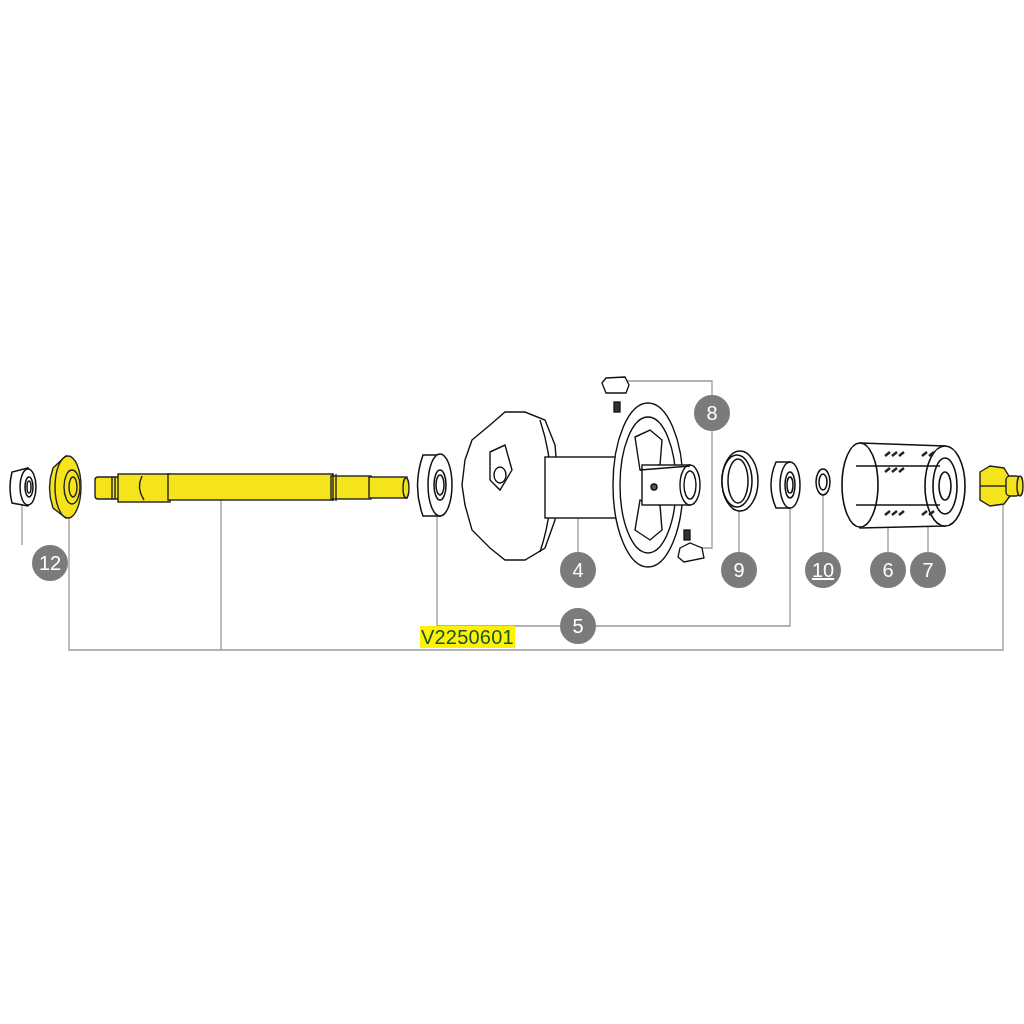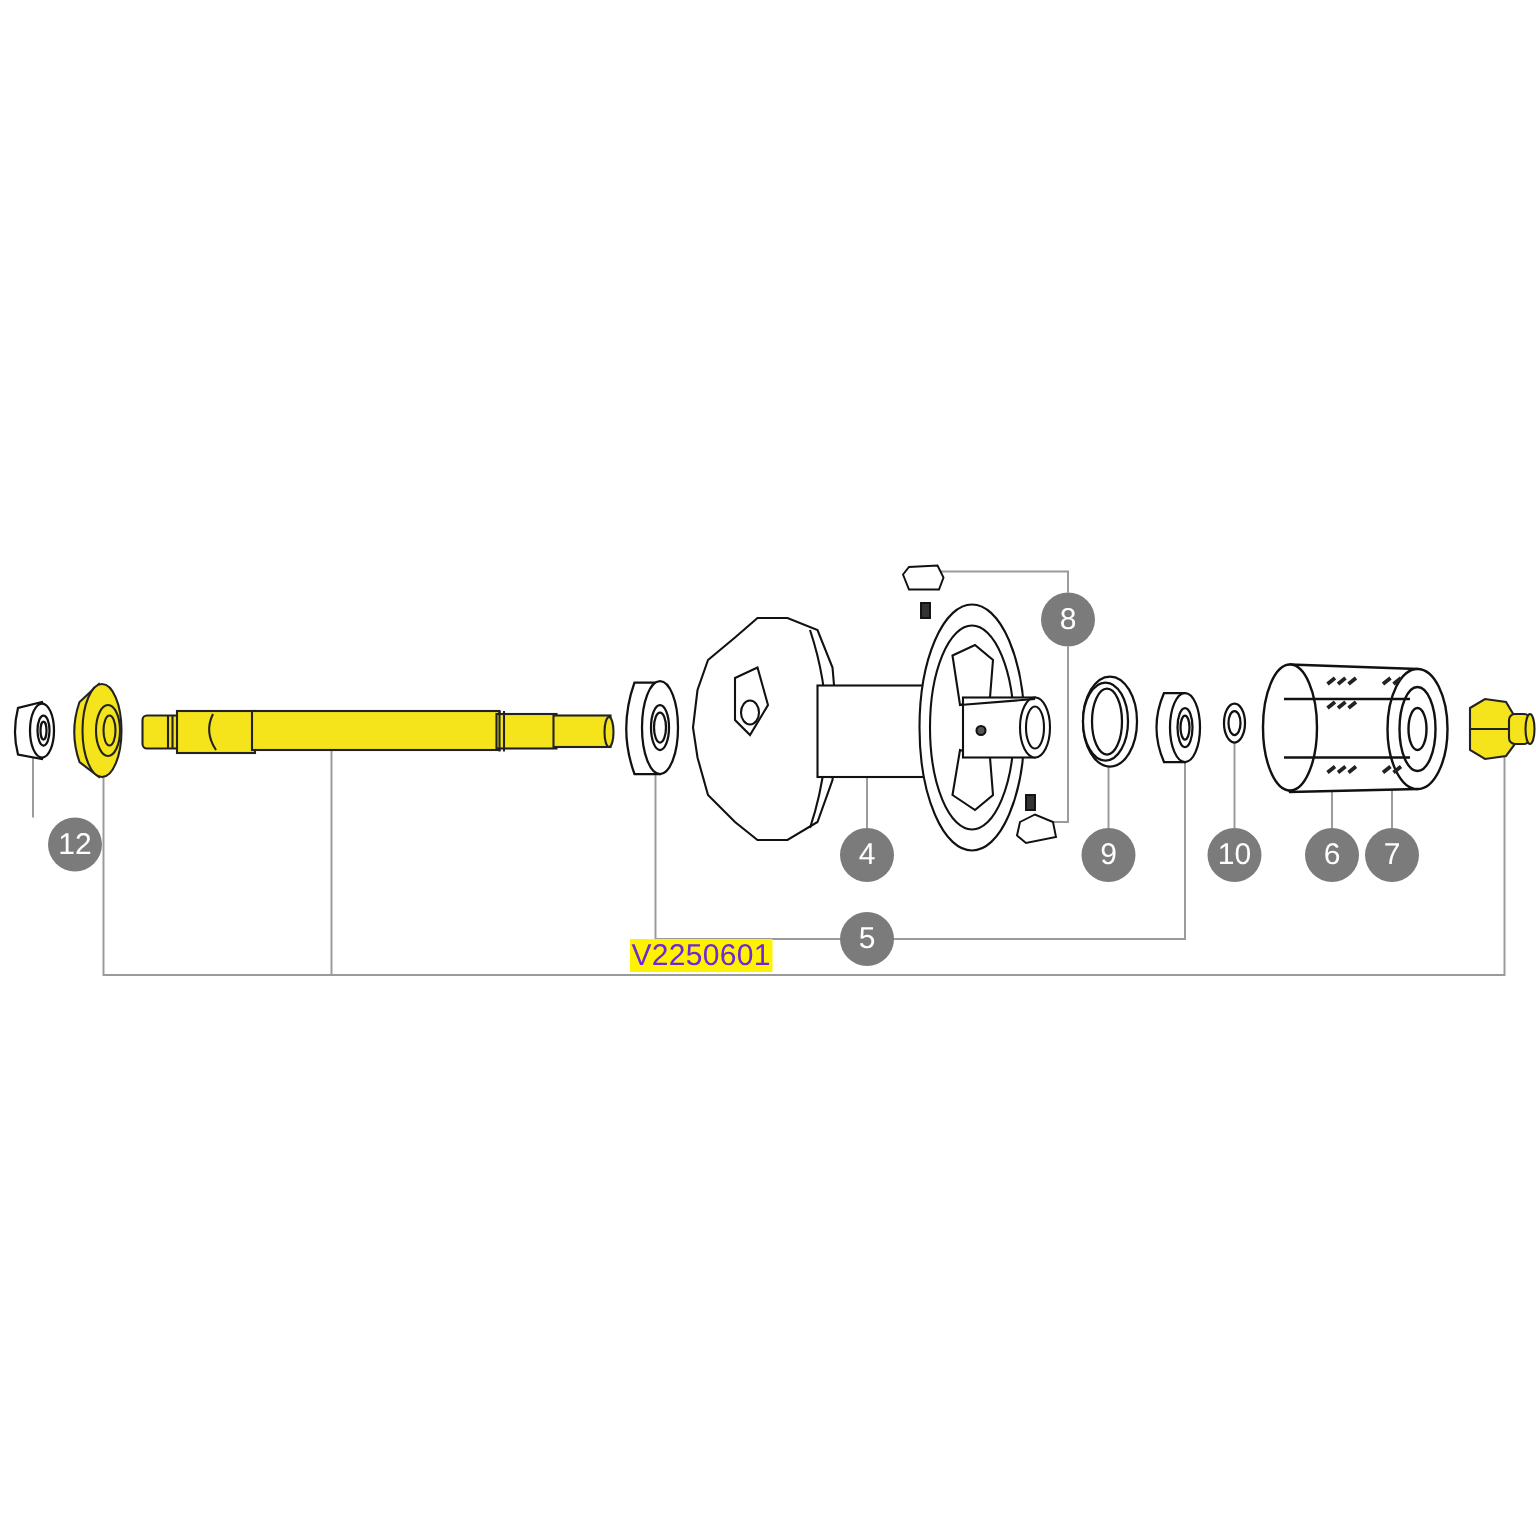"10" div.callout { text-decoration: none -> underline }
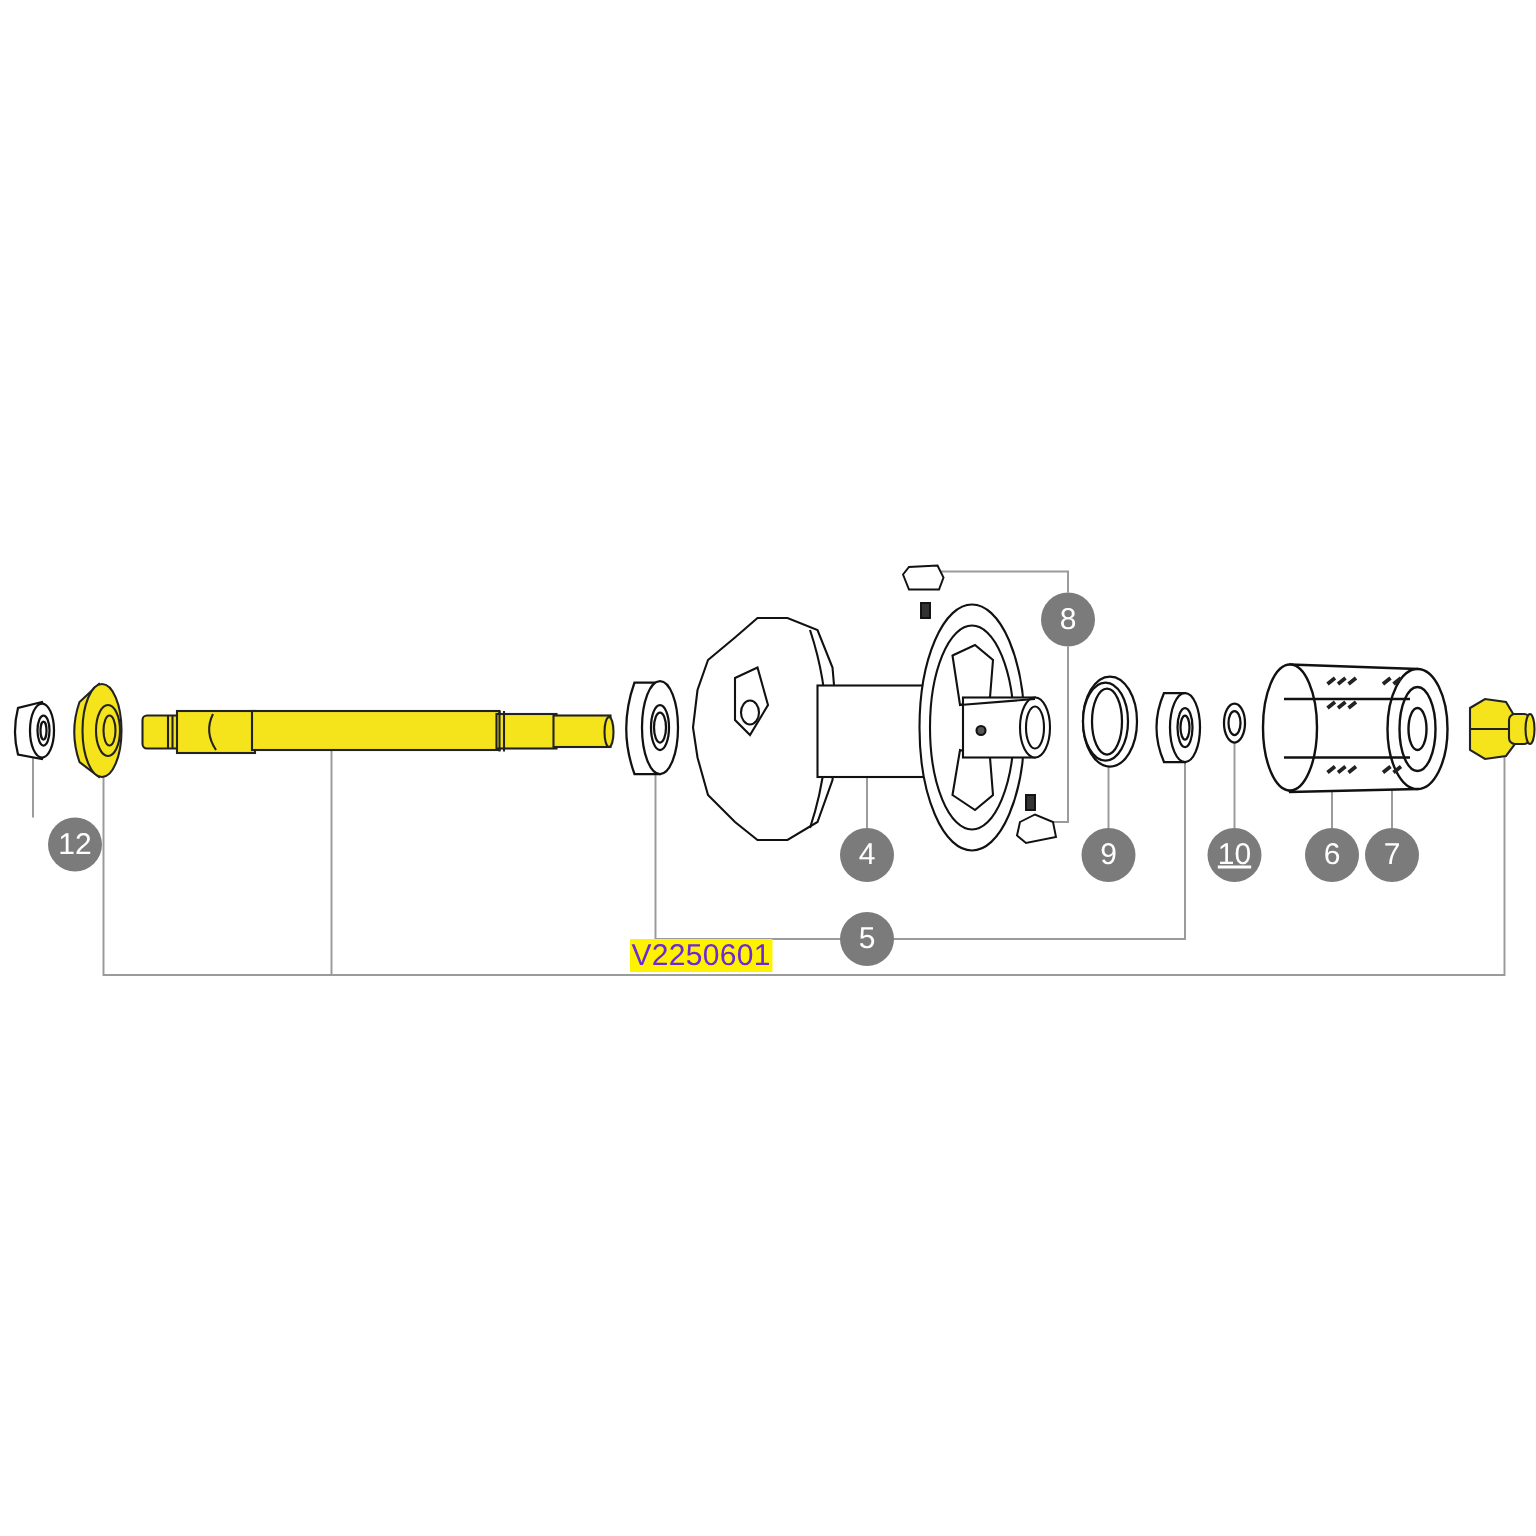"V2250601" .part-number { color: #6d28d9 -> #14532d }
